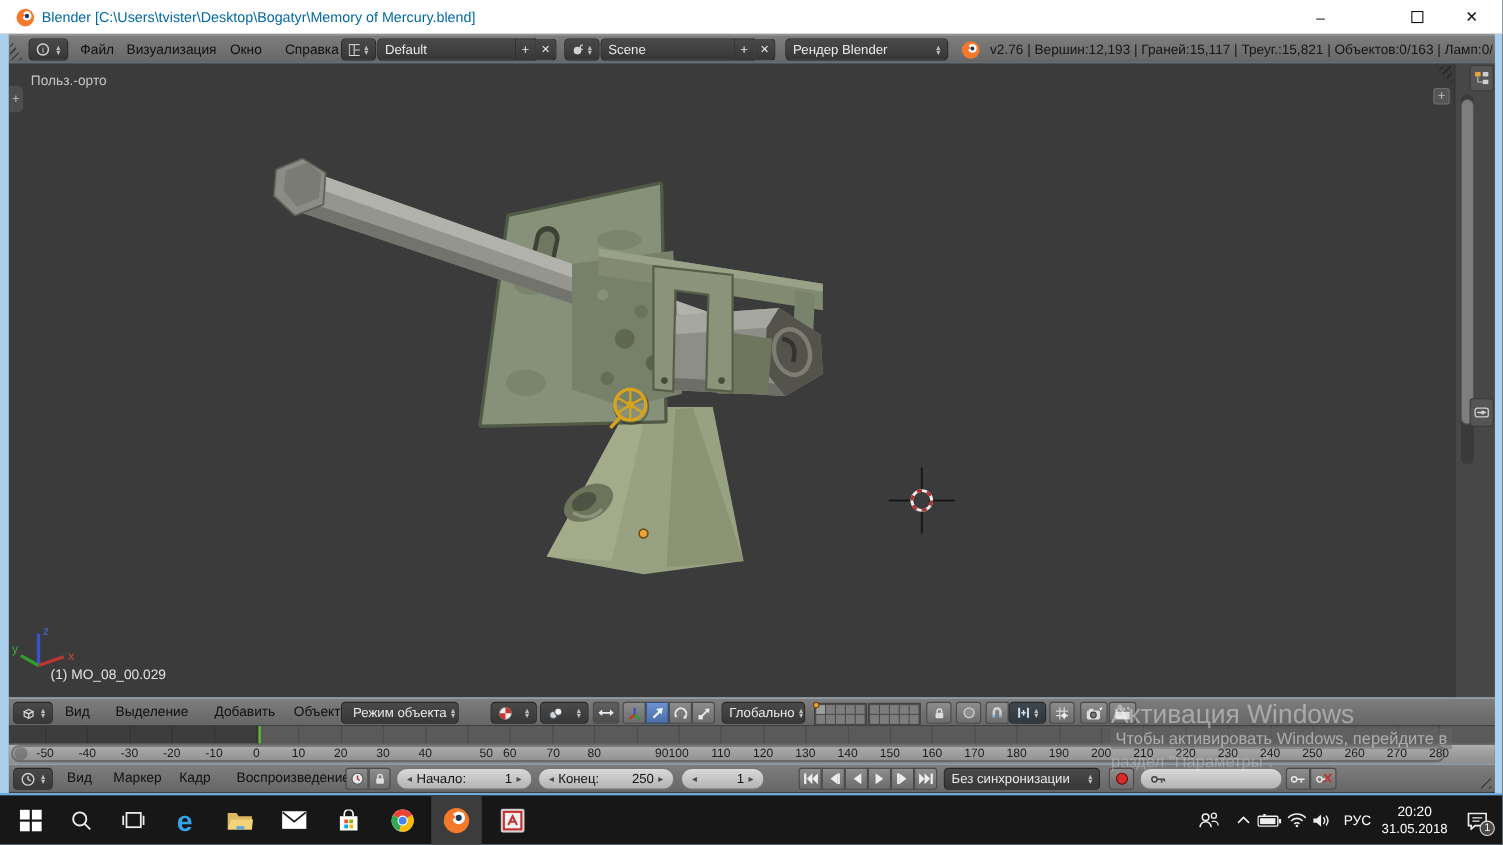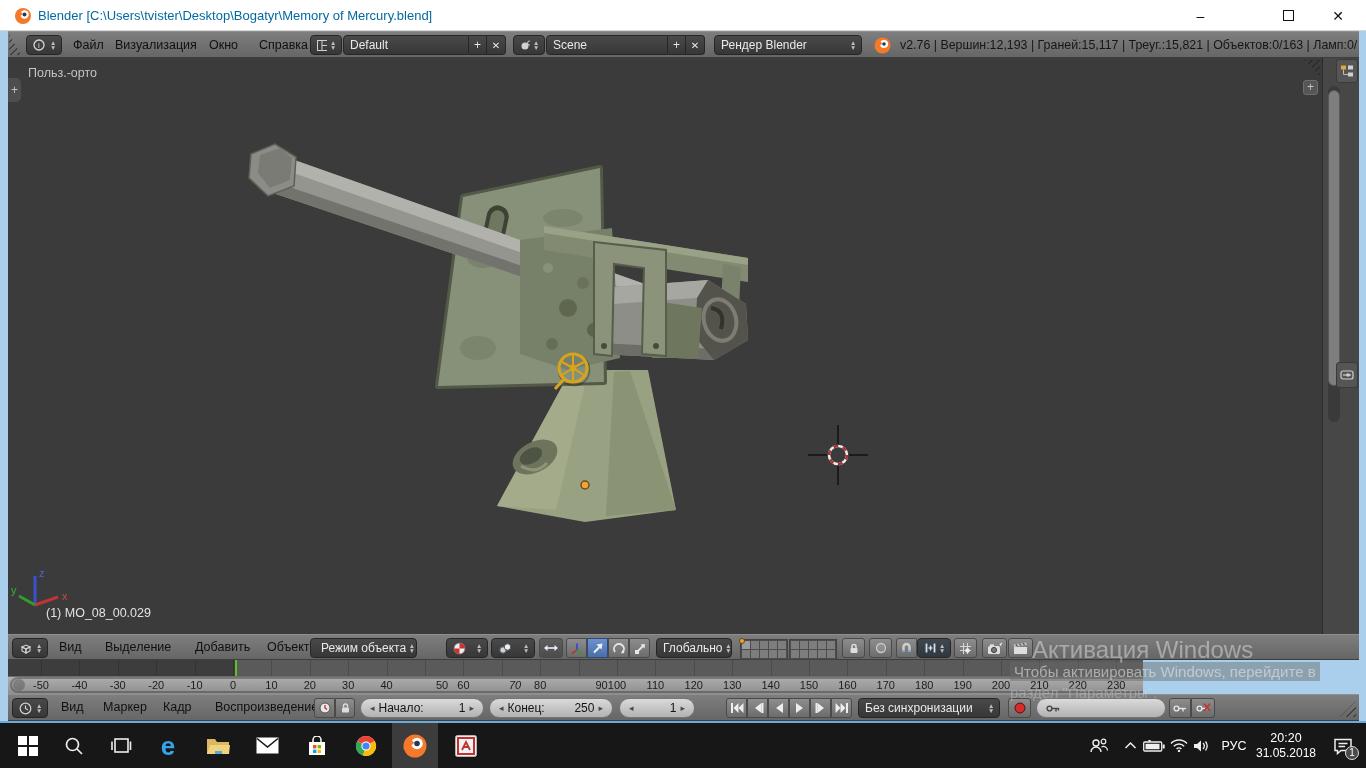"Активация Windows" div.abs { left: 1032px -> 1010px }
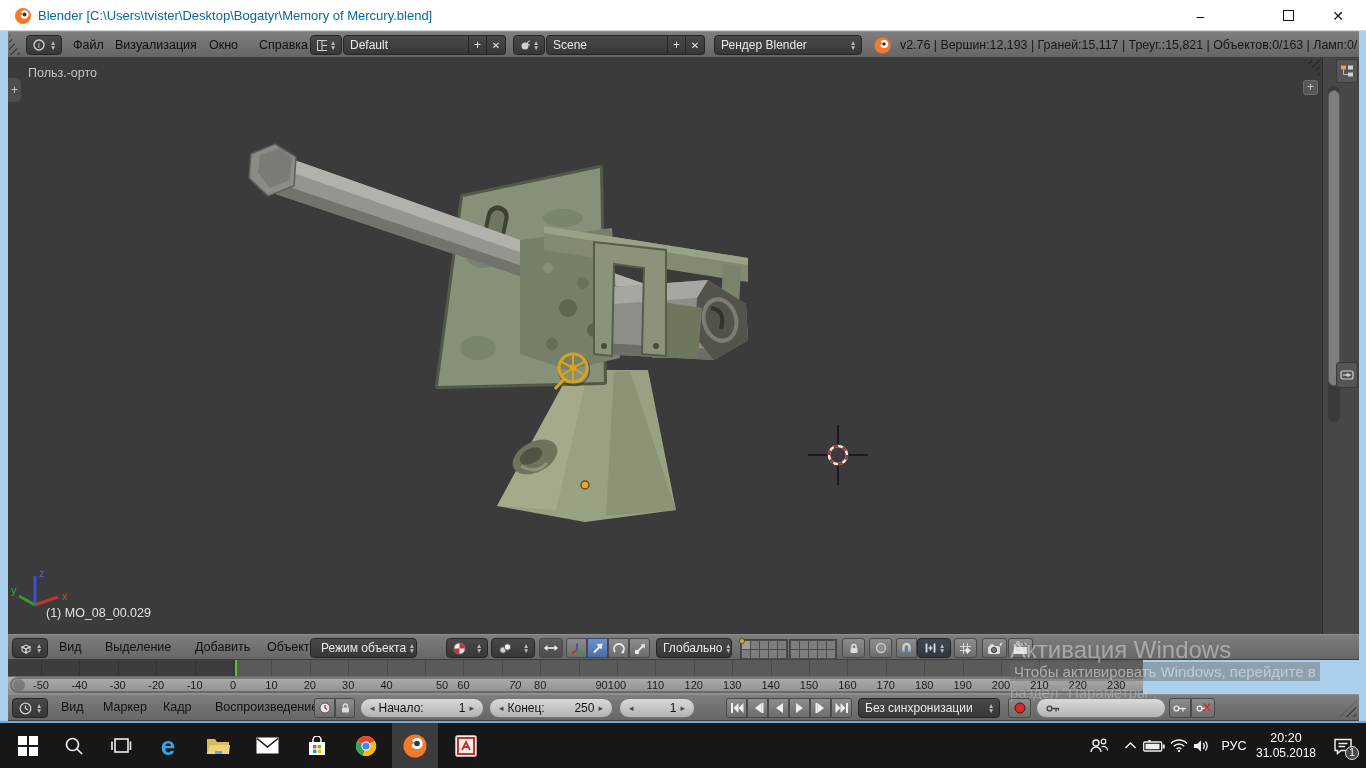"-50" .tl-canvas { width: 1135px -> 1351px }
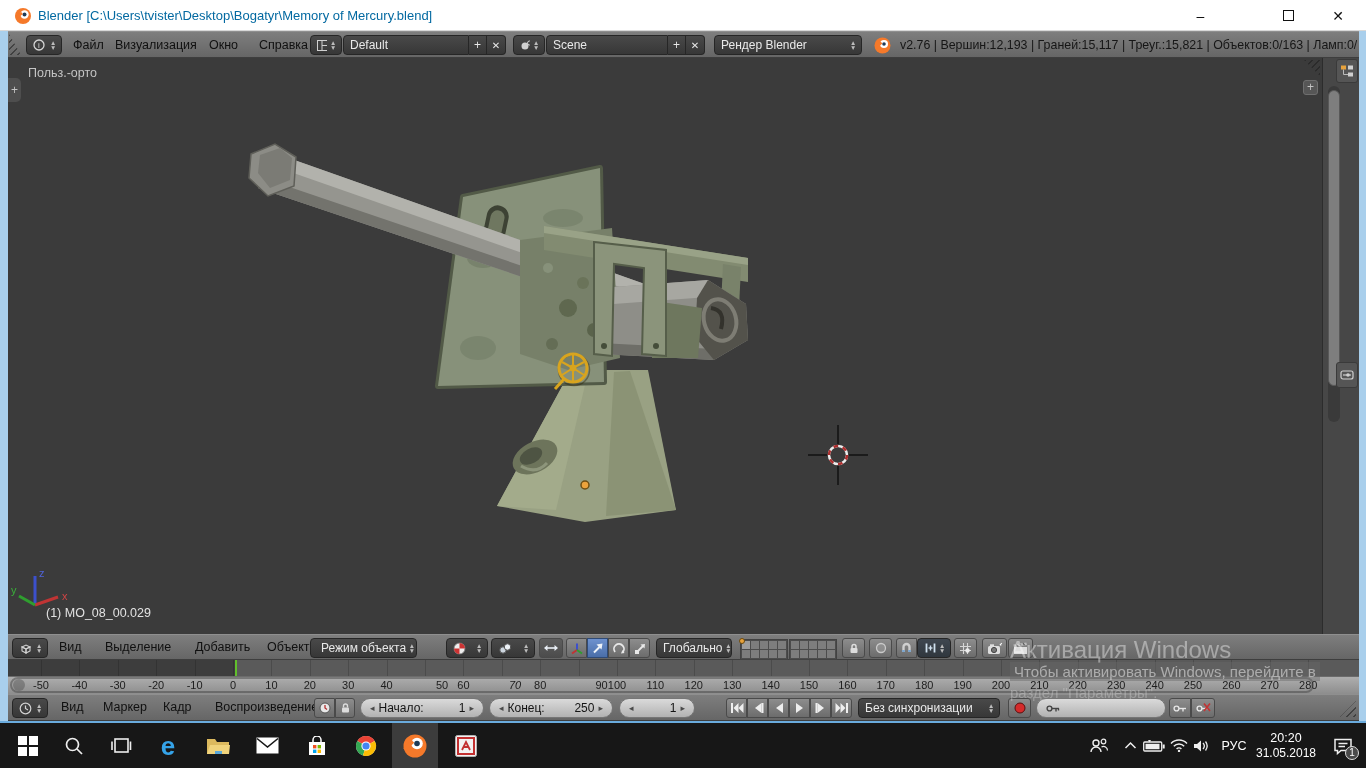"70" span.tick { font-style: italic -> none; left: 507px -> 495px }
